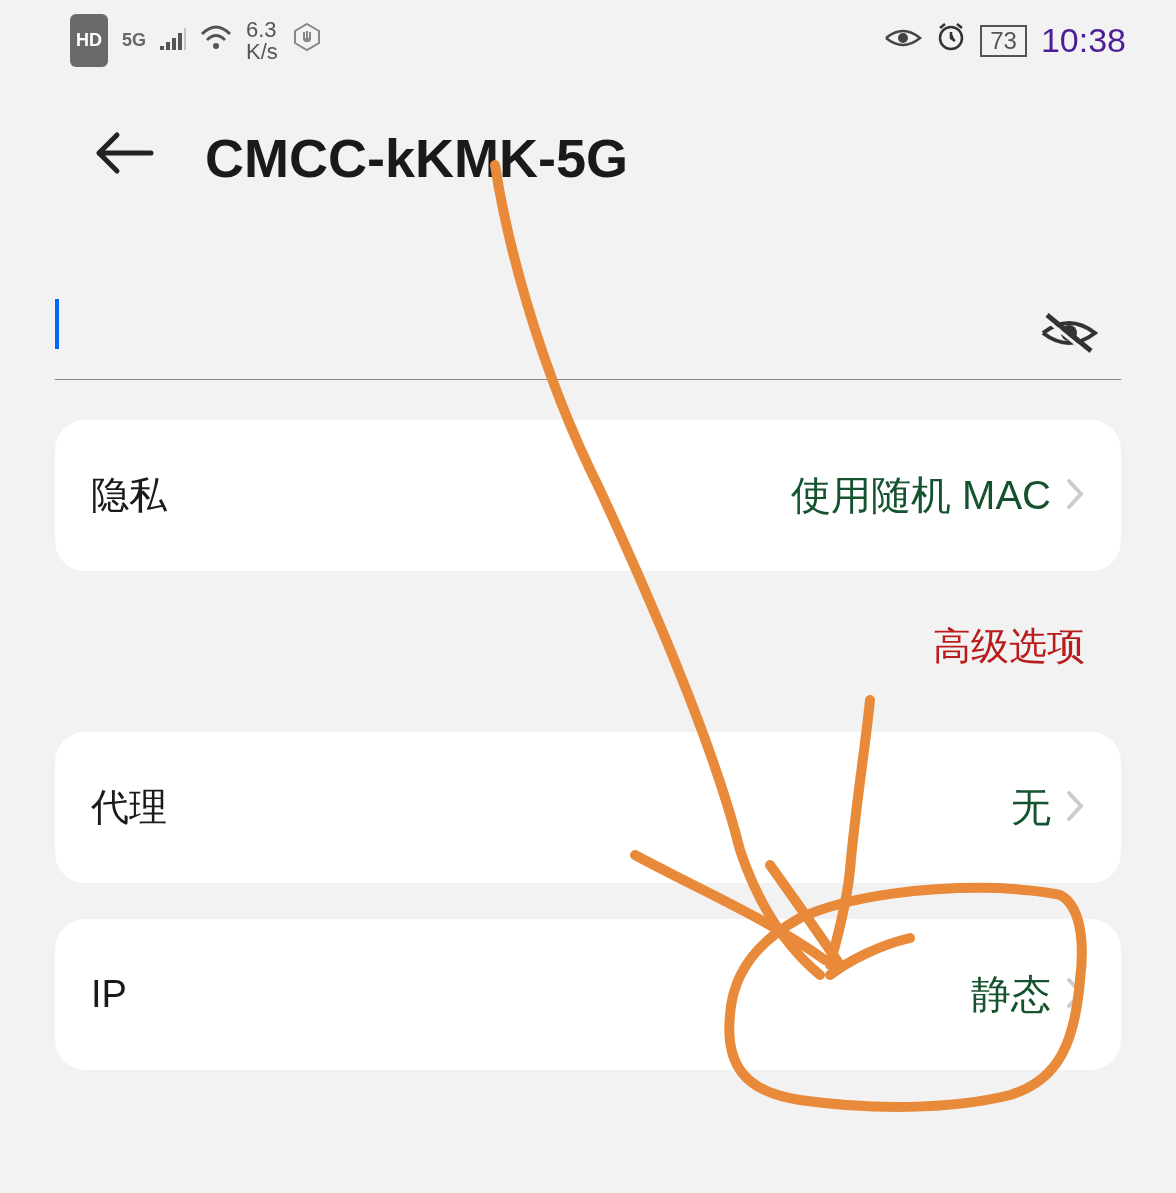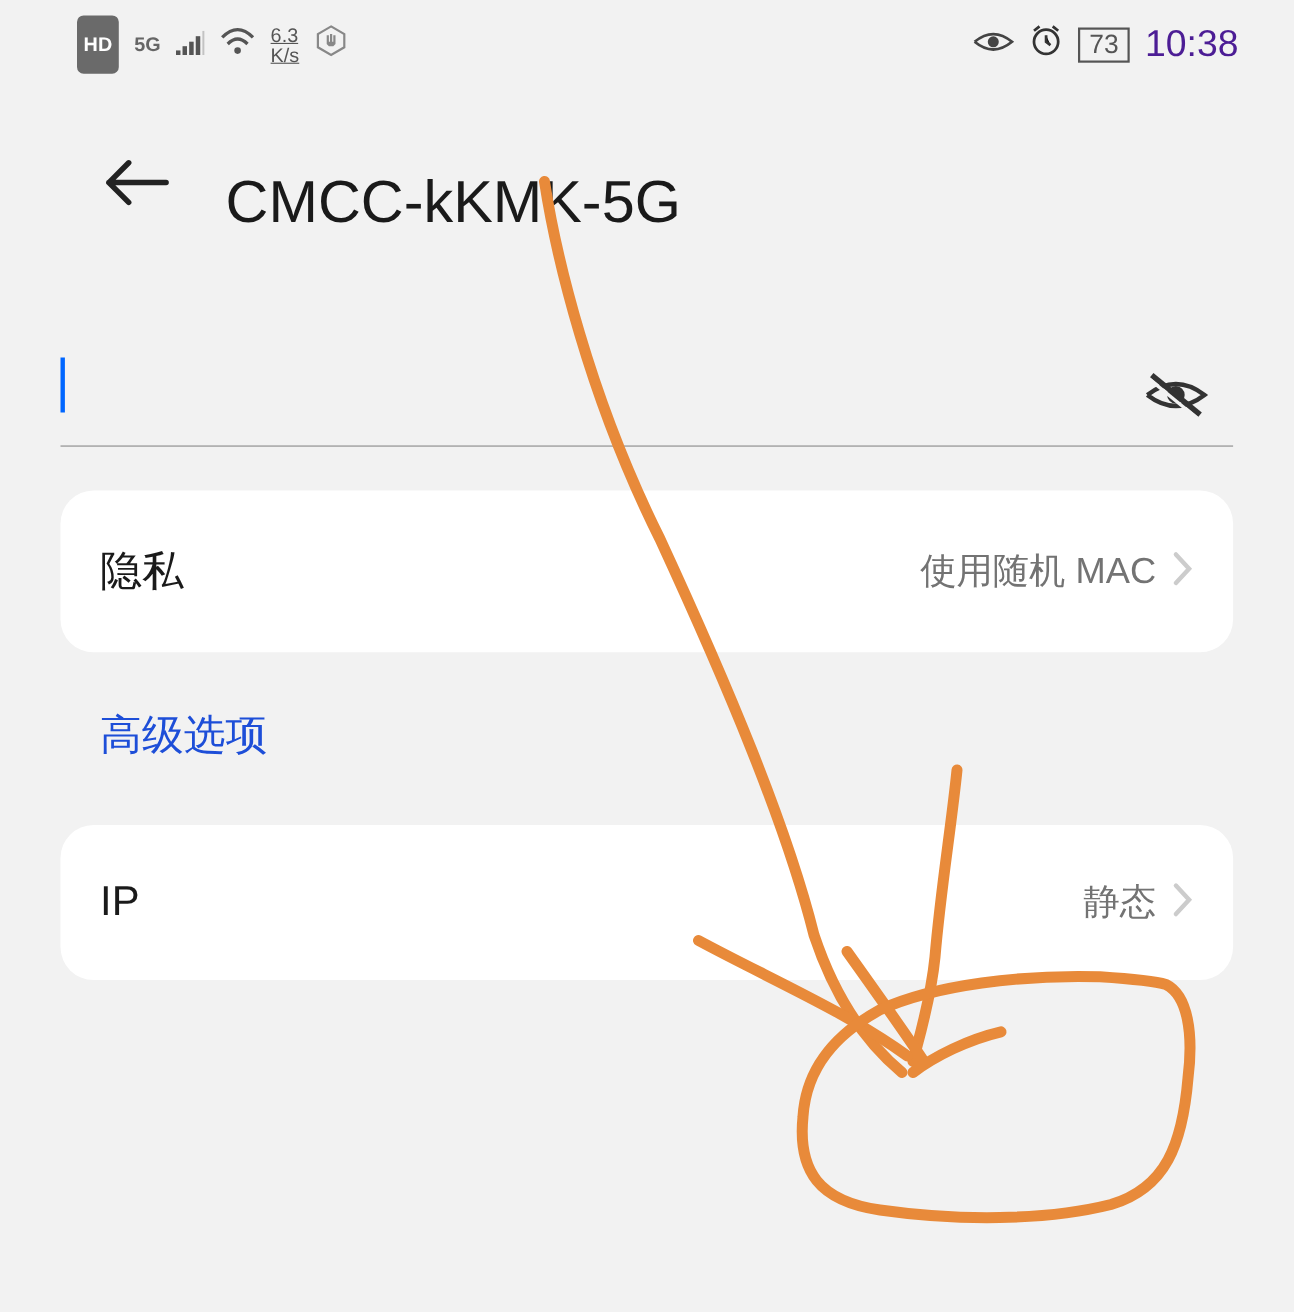"6.3" .net-speed { font-size: 18px -> 22px; text-decoration: underline -> none }
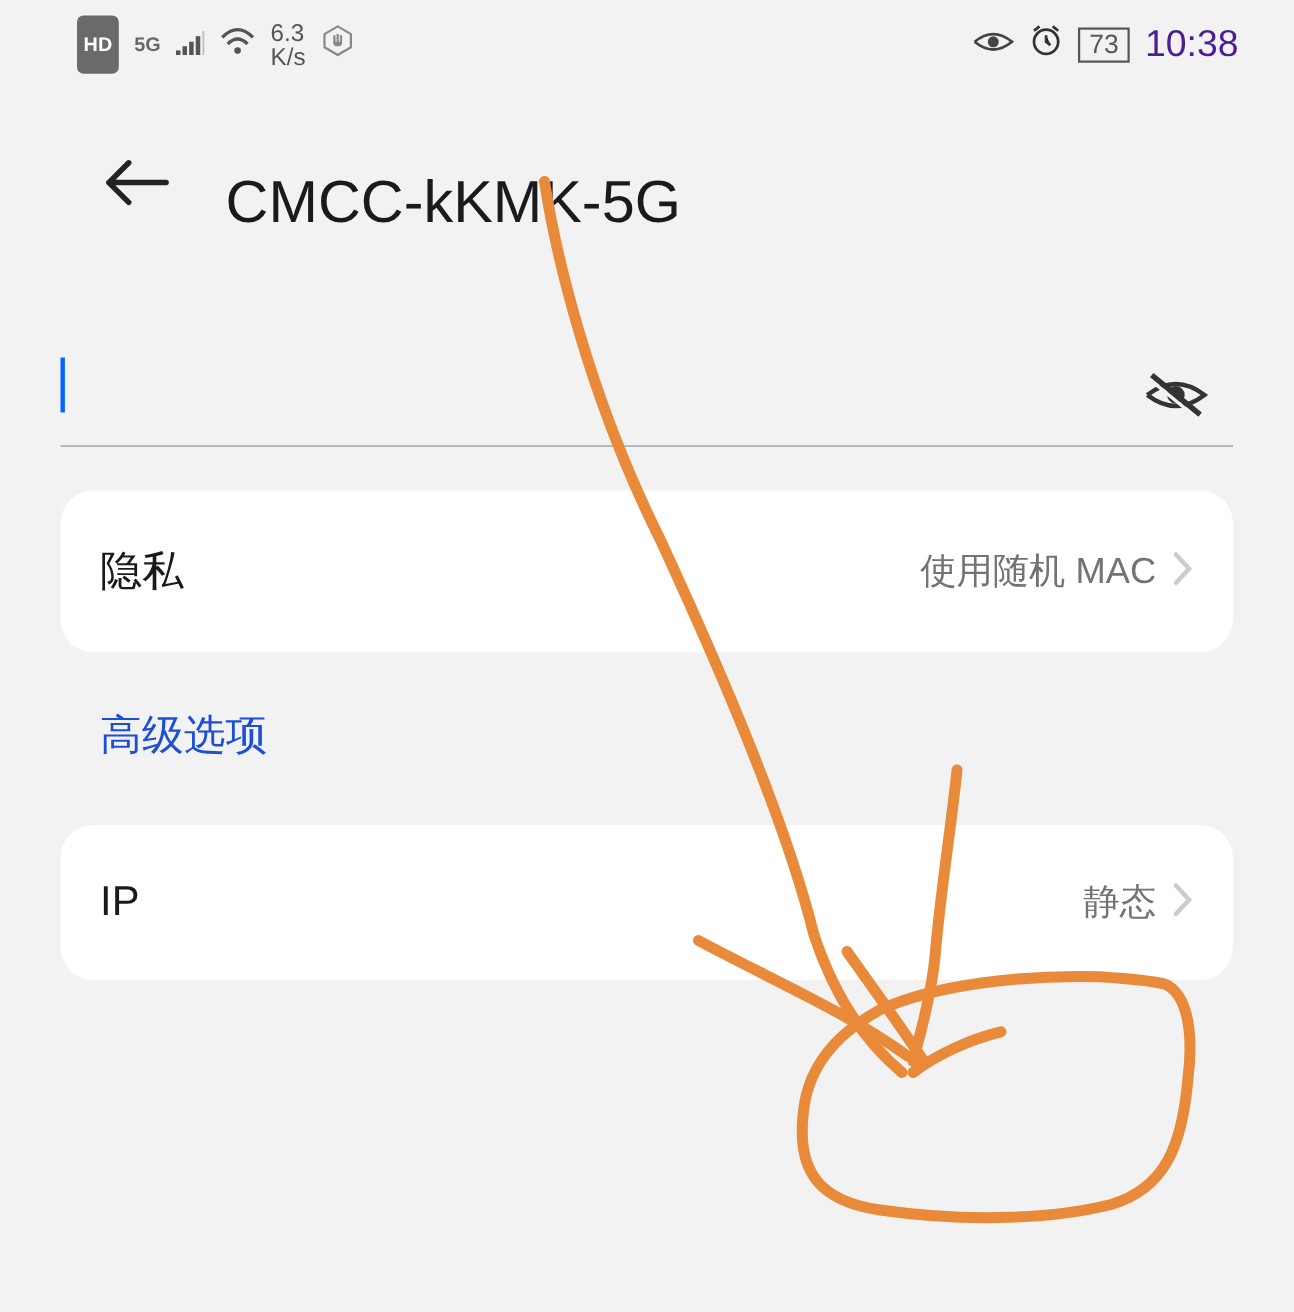"CMCC-kKMK-5G" .page-title { font-weight: 400 -> 700; margin-top: 26px -> none }
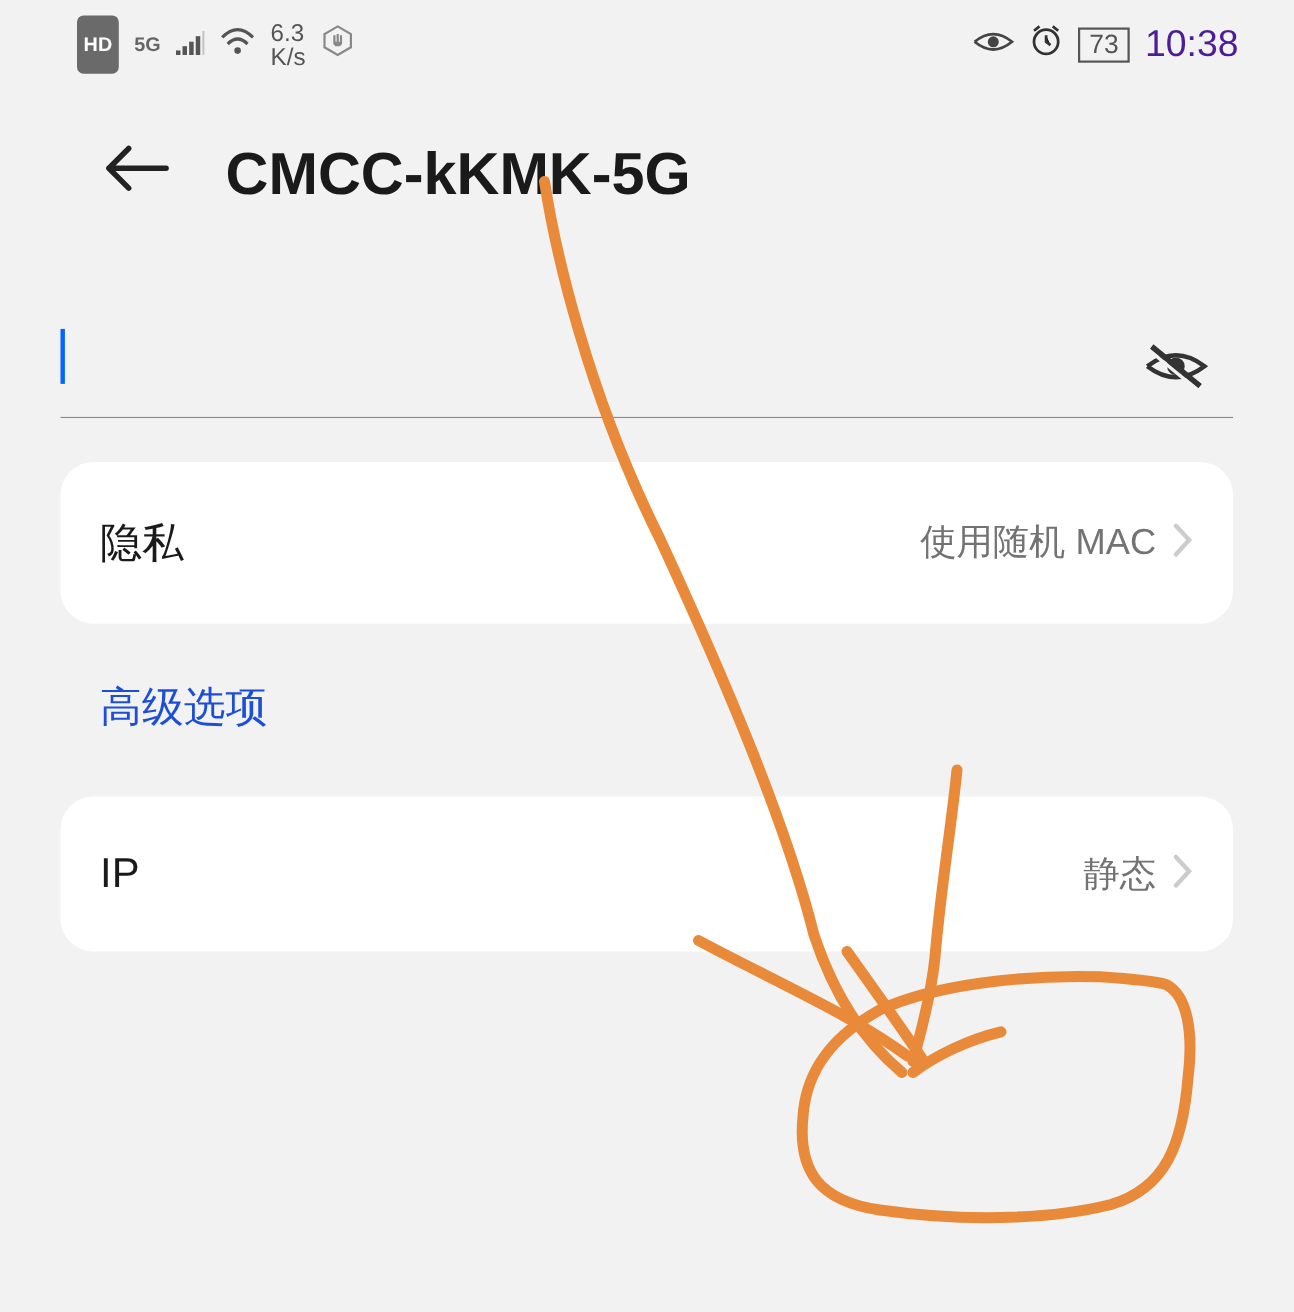"使用随机 MAC" .card-value { color: #737373 -> #14532d; font-size: 33px -> 40px }
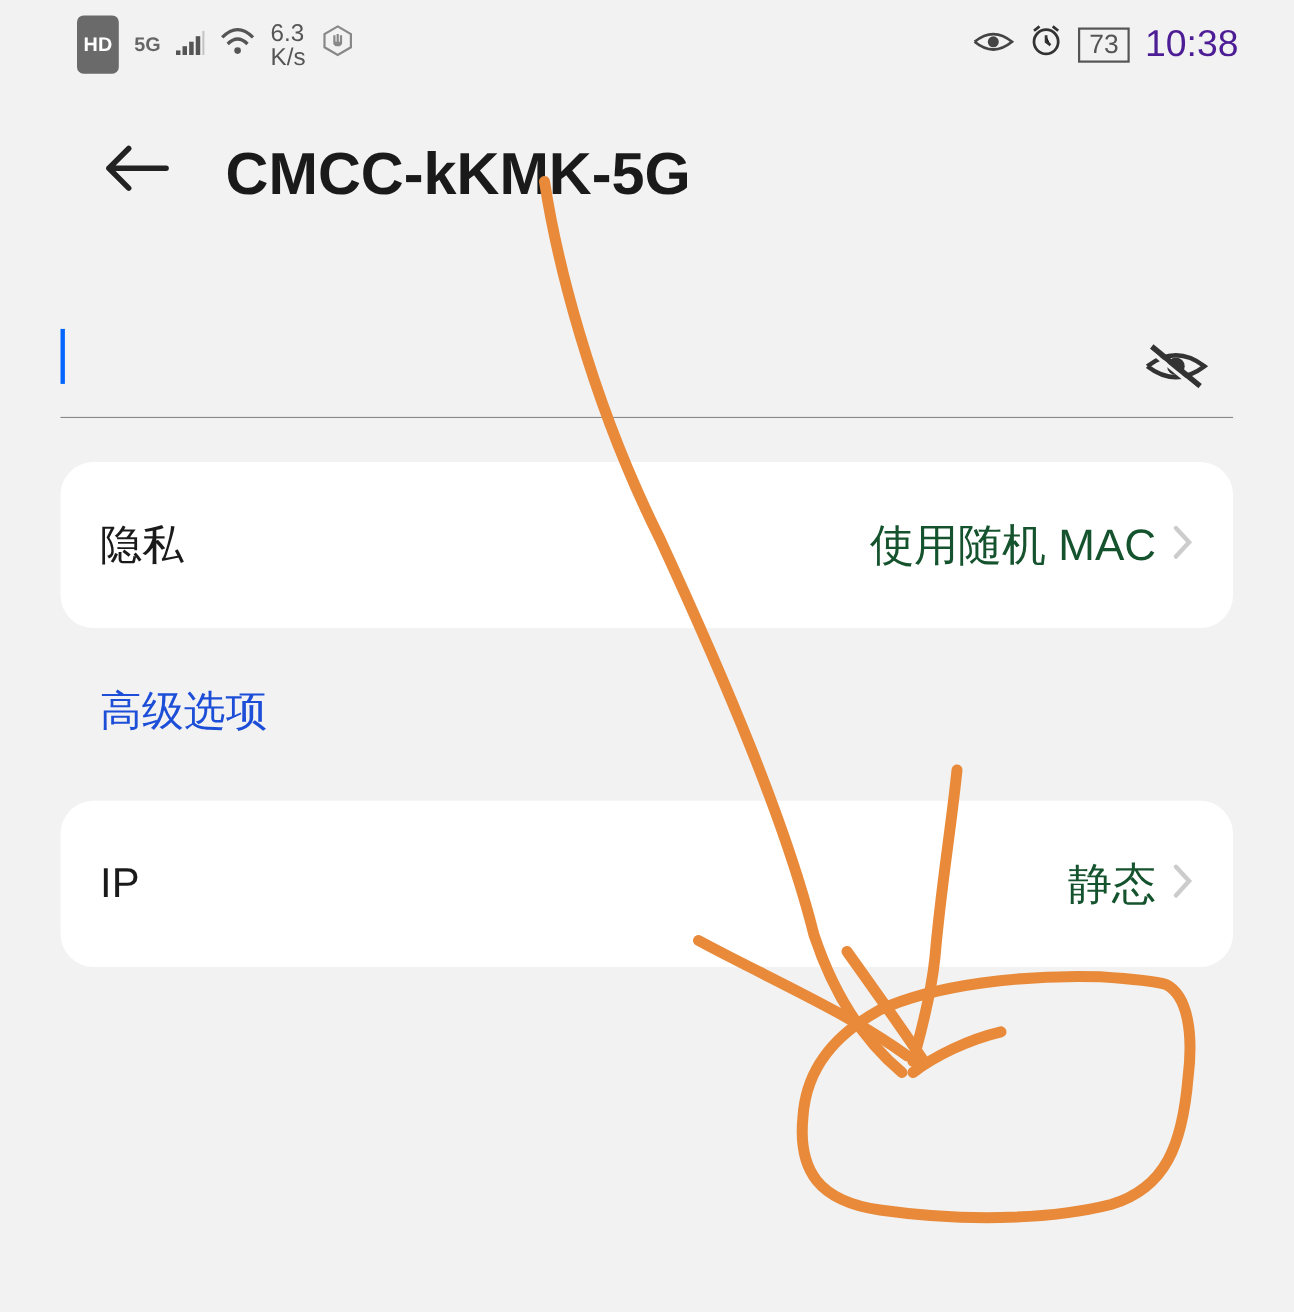"高级选项" .section-header { color: #1d4ed8 -> #b91c1c; text-align: none -> right }
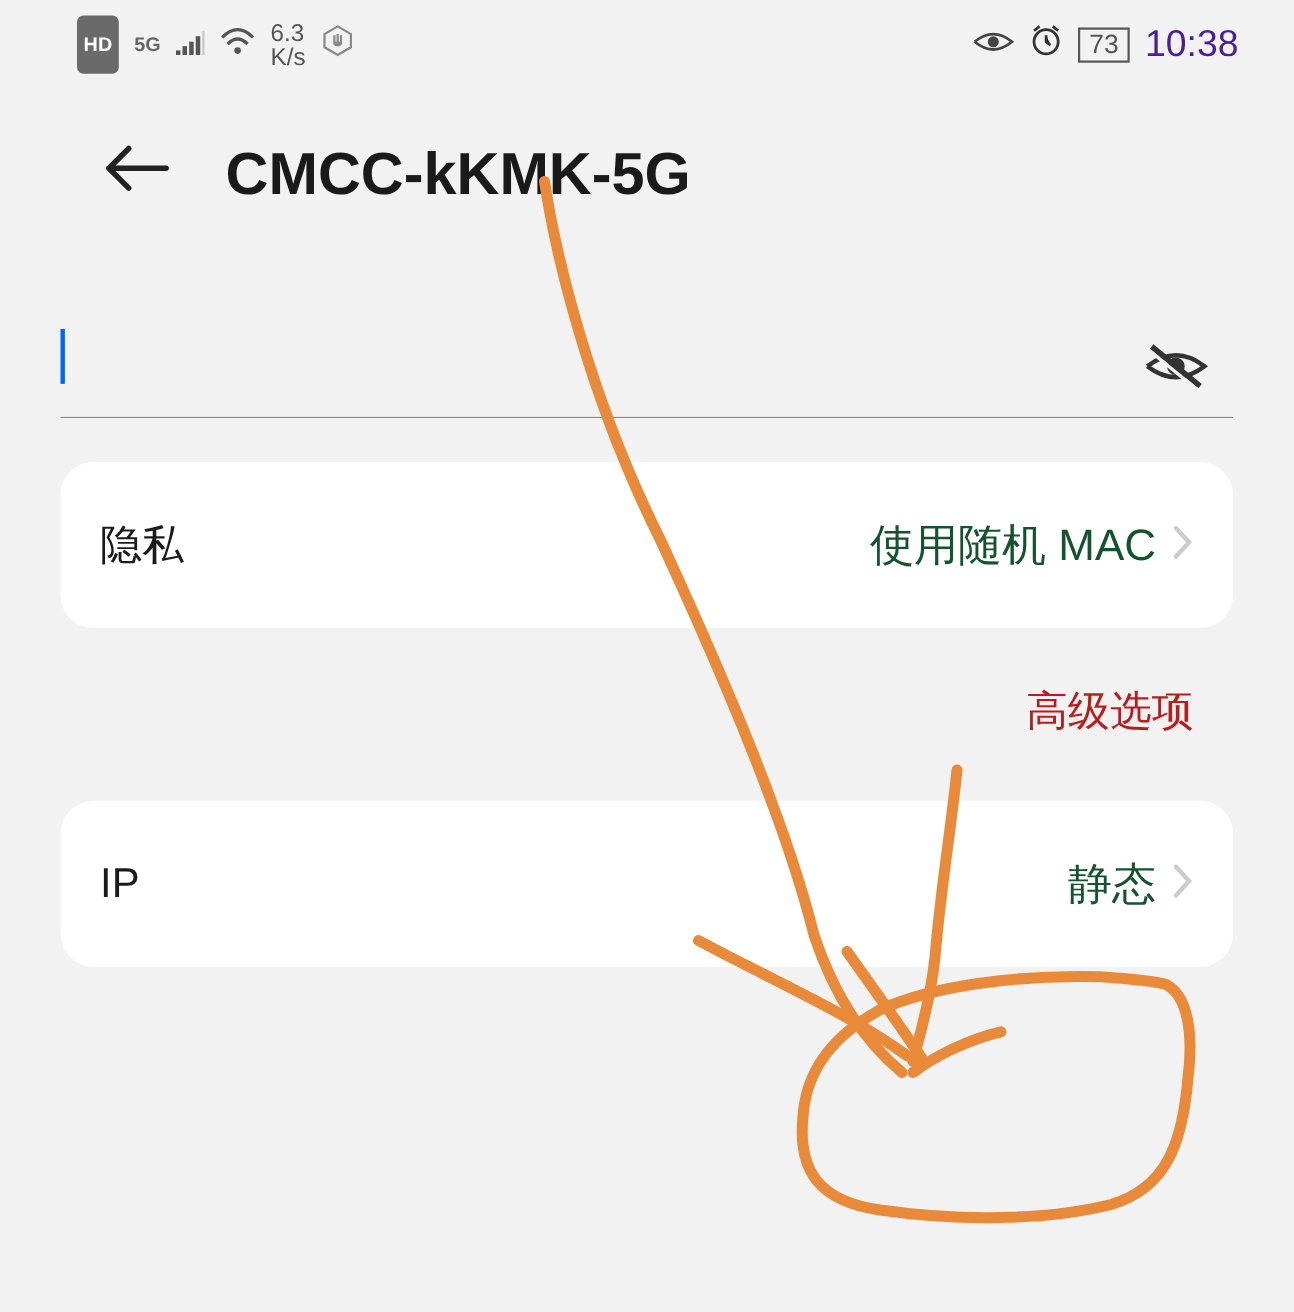"代理" div.card { html: none -> <div> <span>代理</span> <div> <span>无</span> <span> <svg> <path></path> </svg> </span> </div> </div> }
